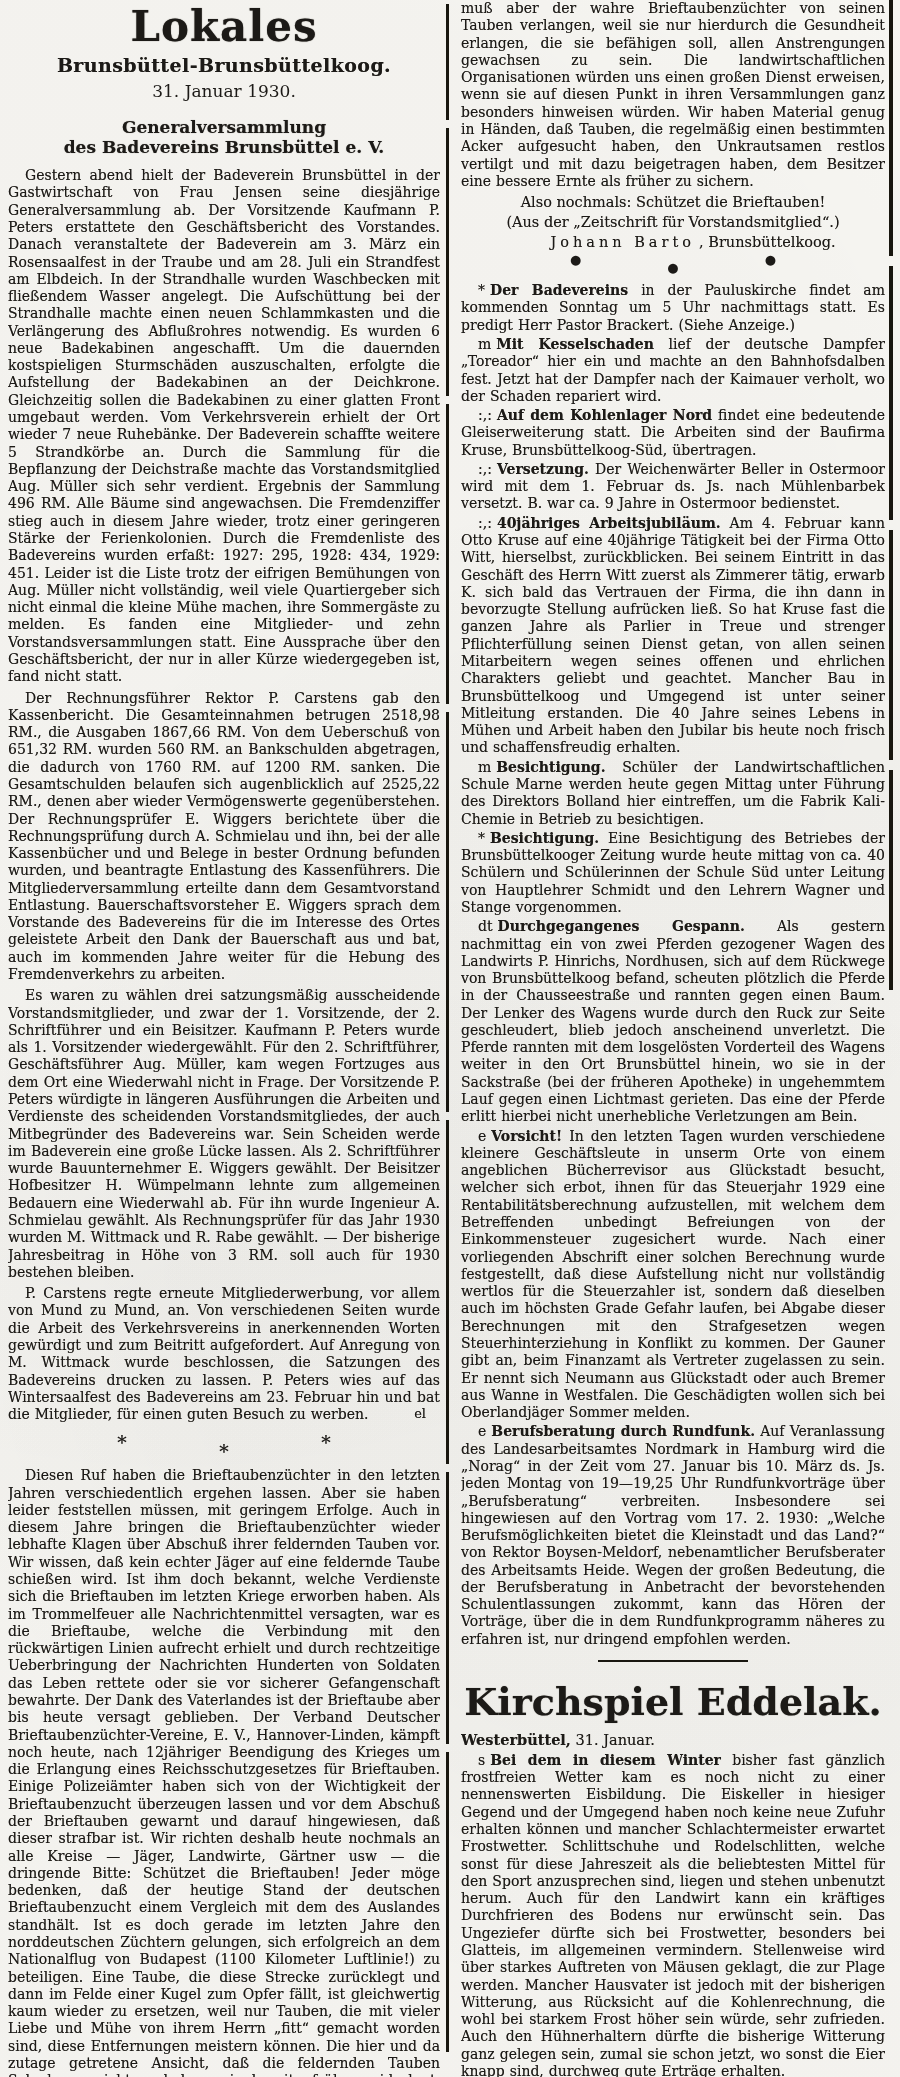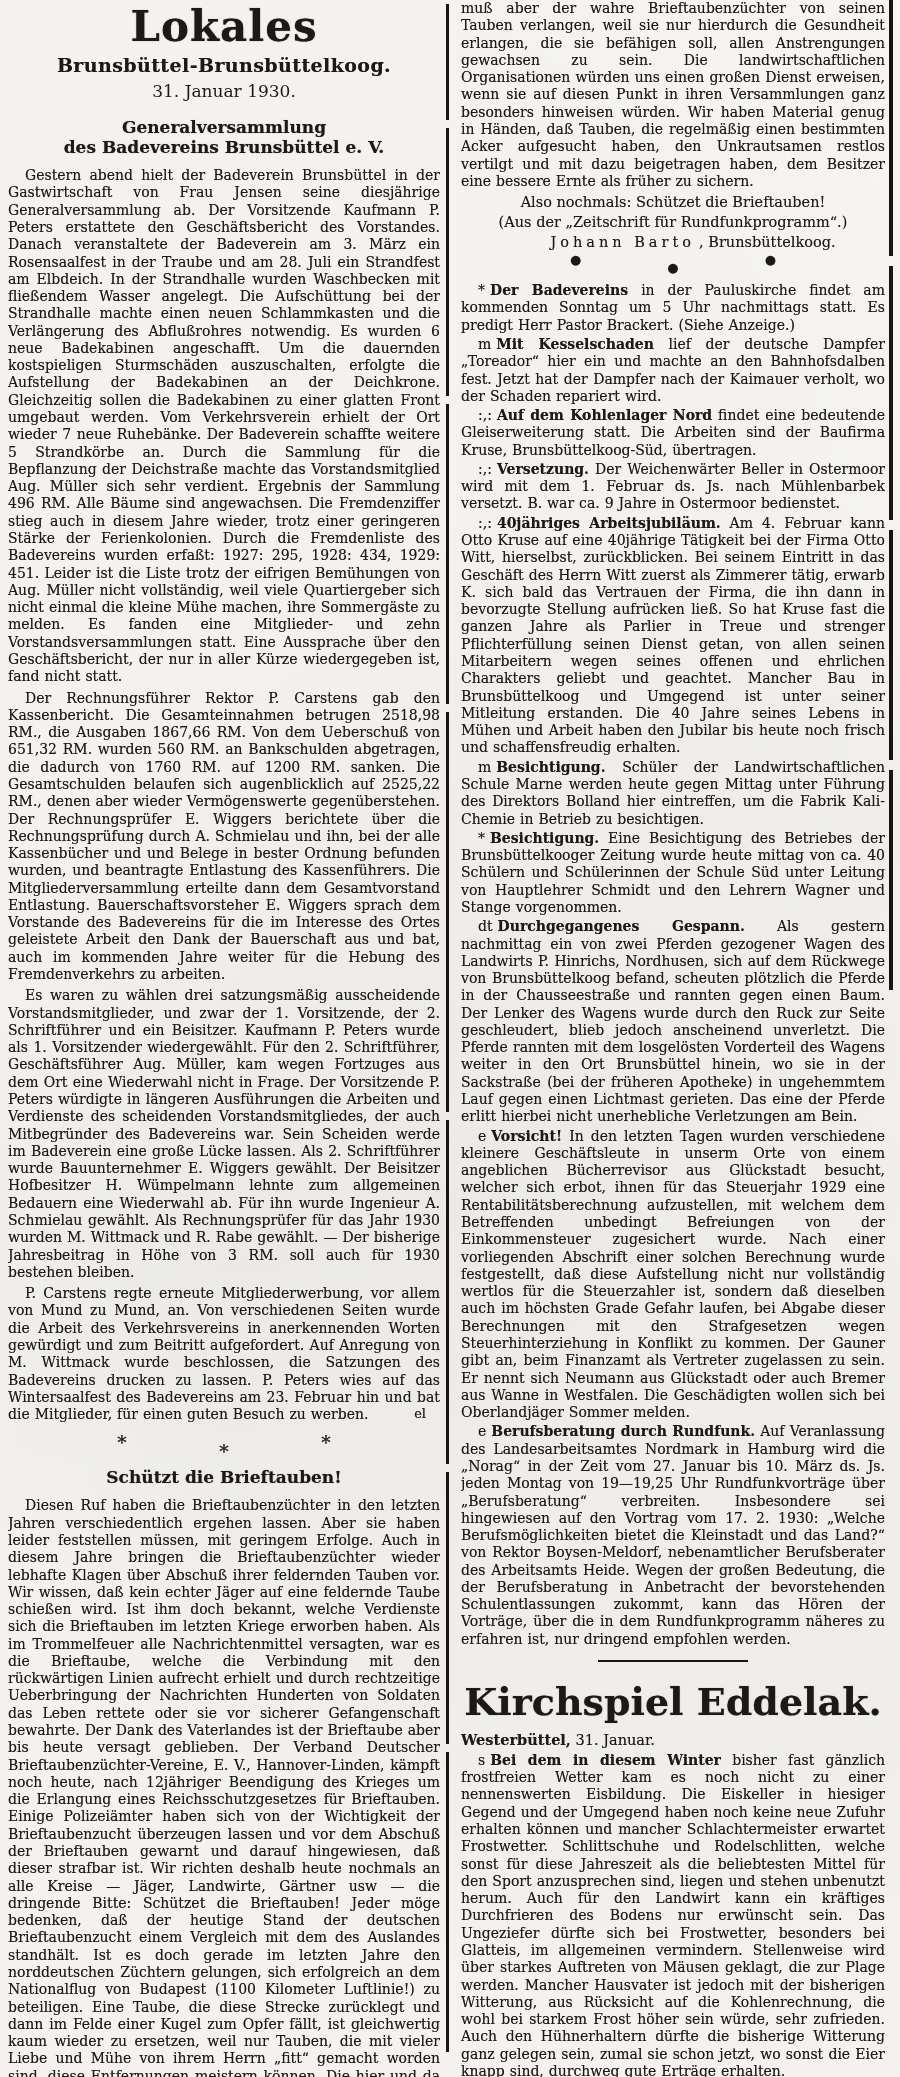"(Aus der „Zeitschrift für" p.center-line { text: Rundfunkprogramm -> Vorstandsmitglied }
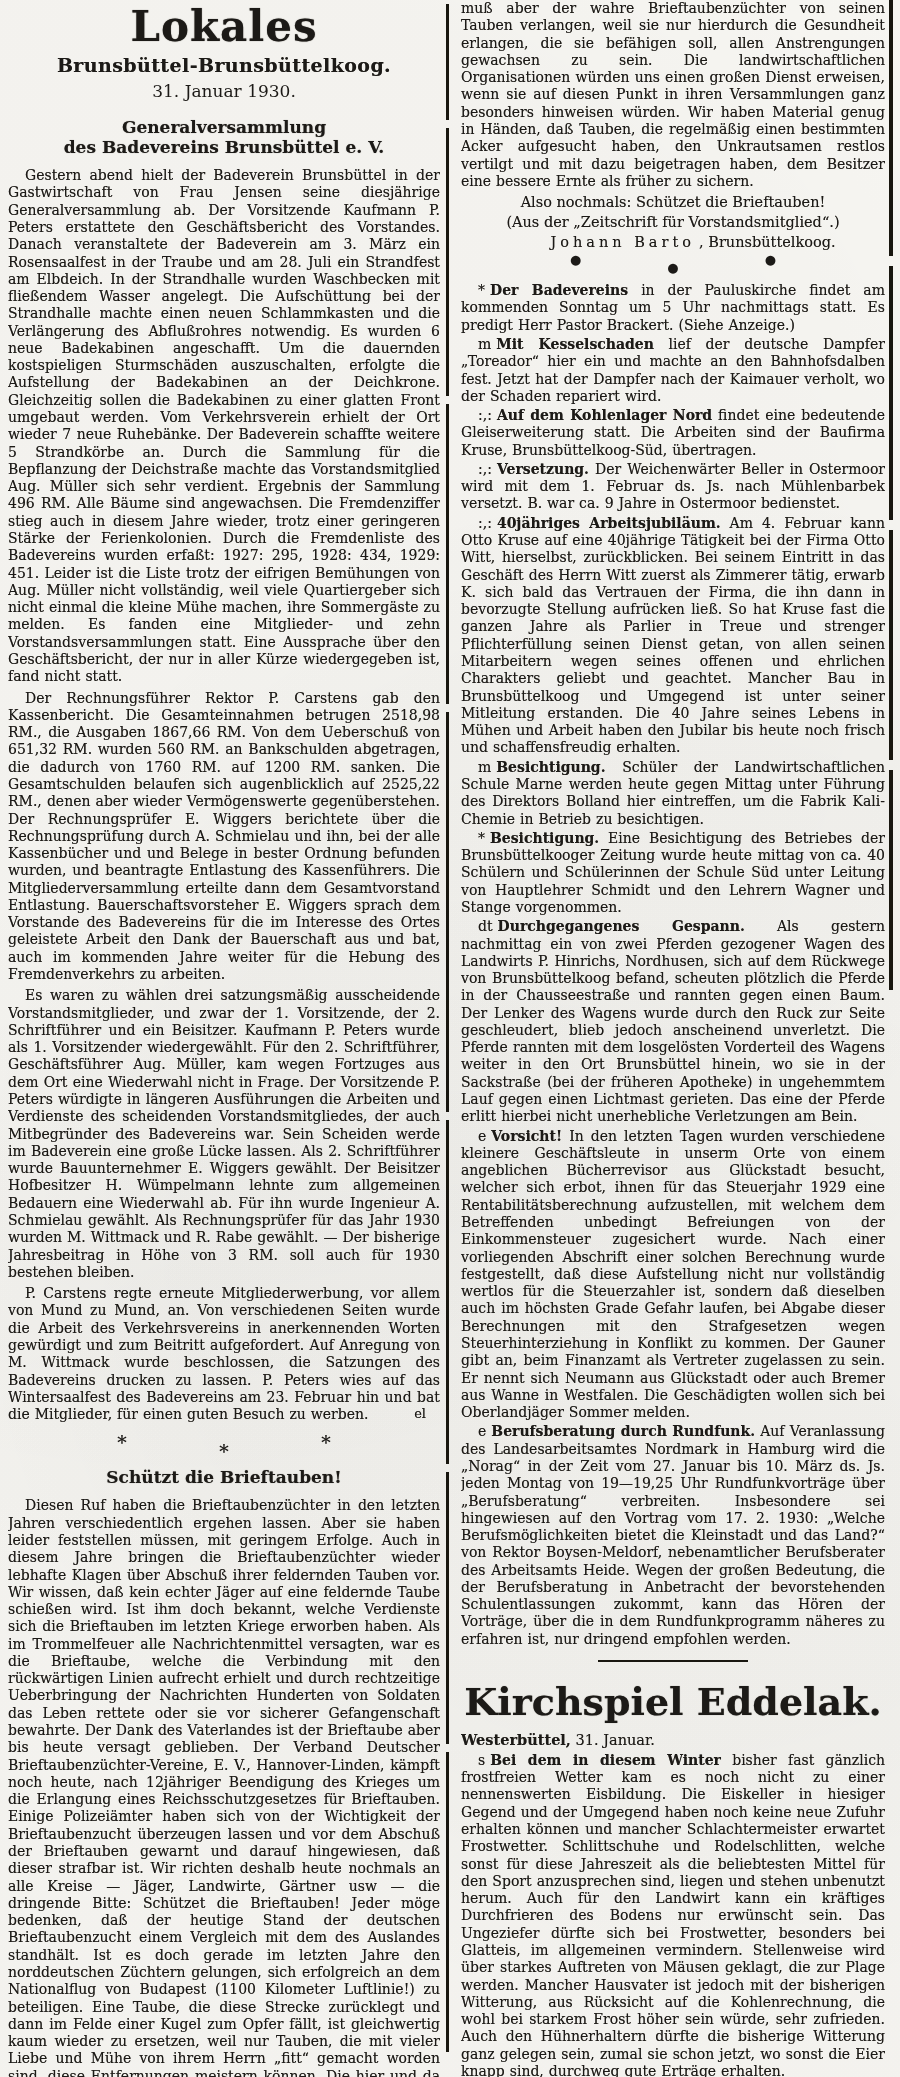"Schützt die Brieftauben!" h2.headline { html: <h2>Schützt die Brieftauben!</h2> -> none }
